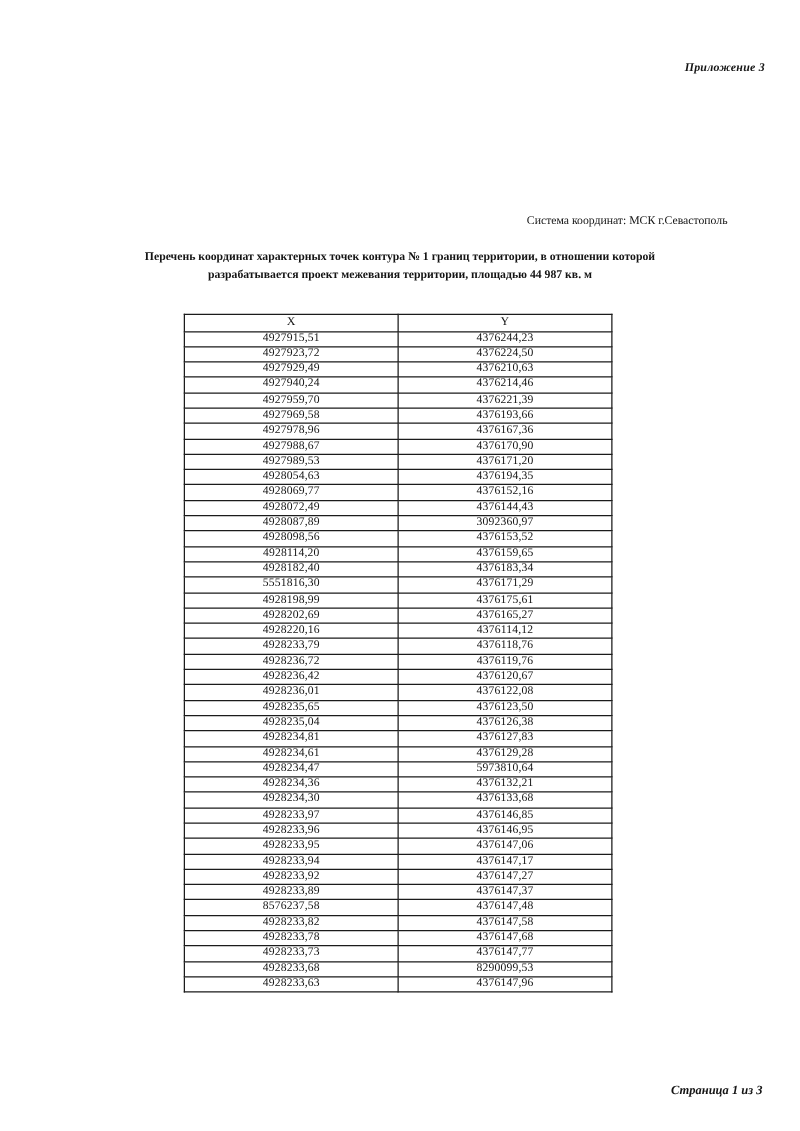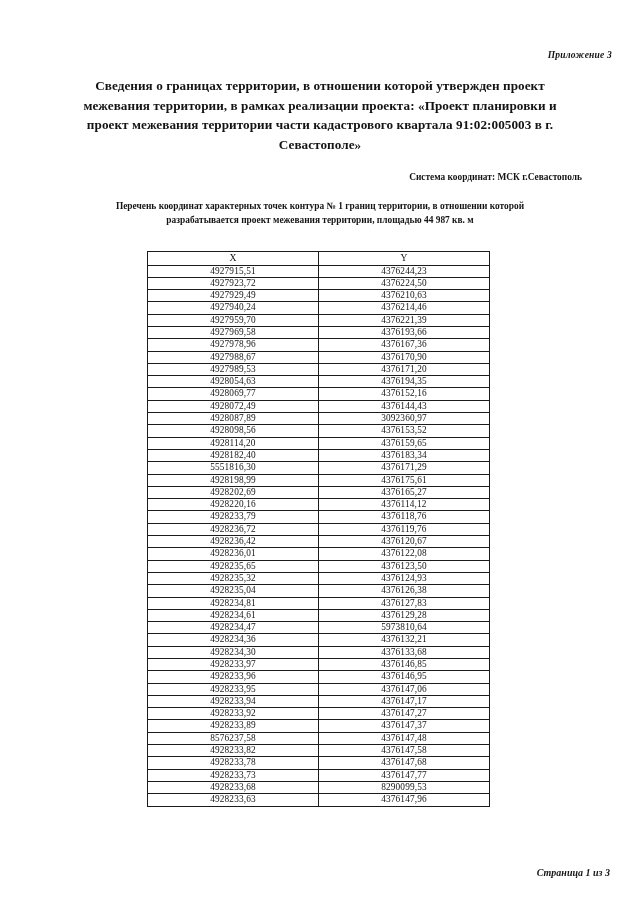"Сведения о границах территории, в" div.doc-title { html: <div>Сведения о границах территории, в отношении которой утвержден проект межевания территории, в рамках реализации проекта: «Проект планировки и проект межевания территории части кадастрового квартала 91:02:005003 в г. Севастополе»</div> -> none }
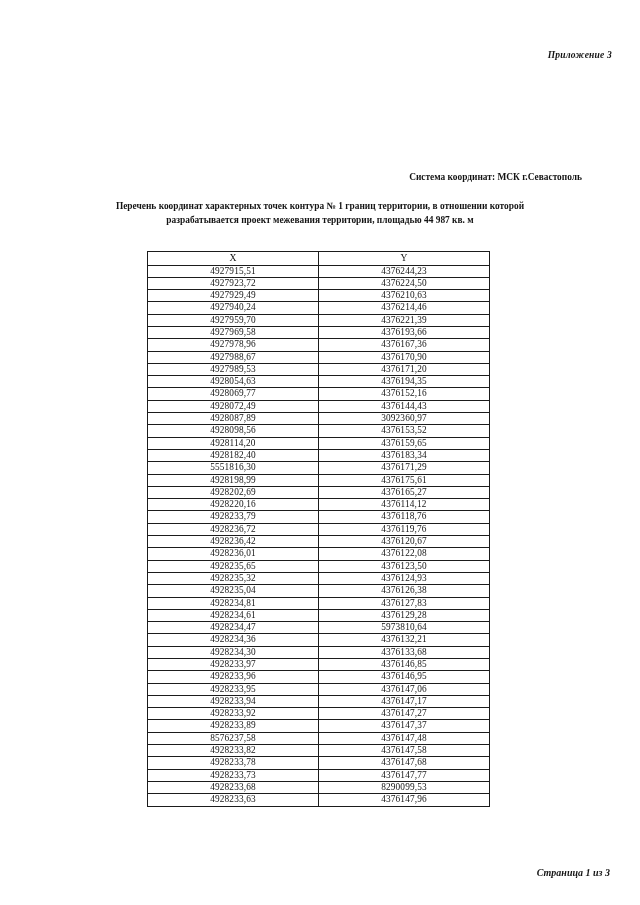"Система координат: МСК г.Севастополь" .coord-system { font-weight: bold -> normal }
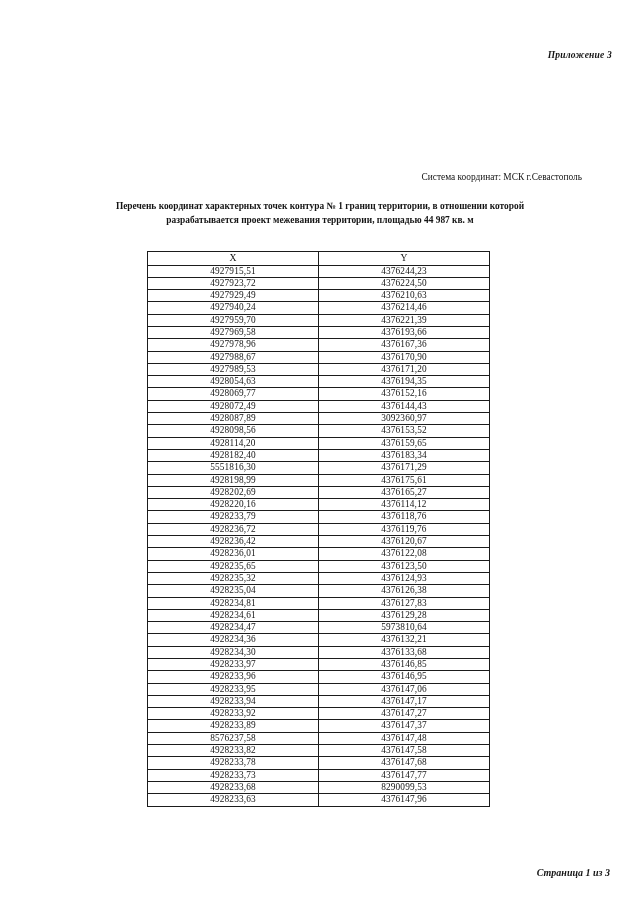"4928235,32" tr { html: <tr> <td>4928235,32</td> <td>4376124,93</td> </tr> -> none }
